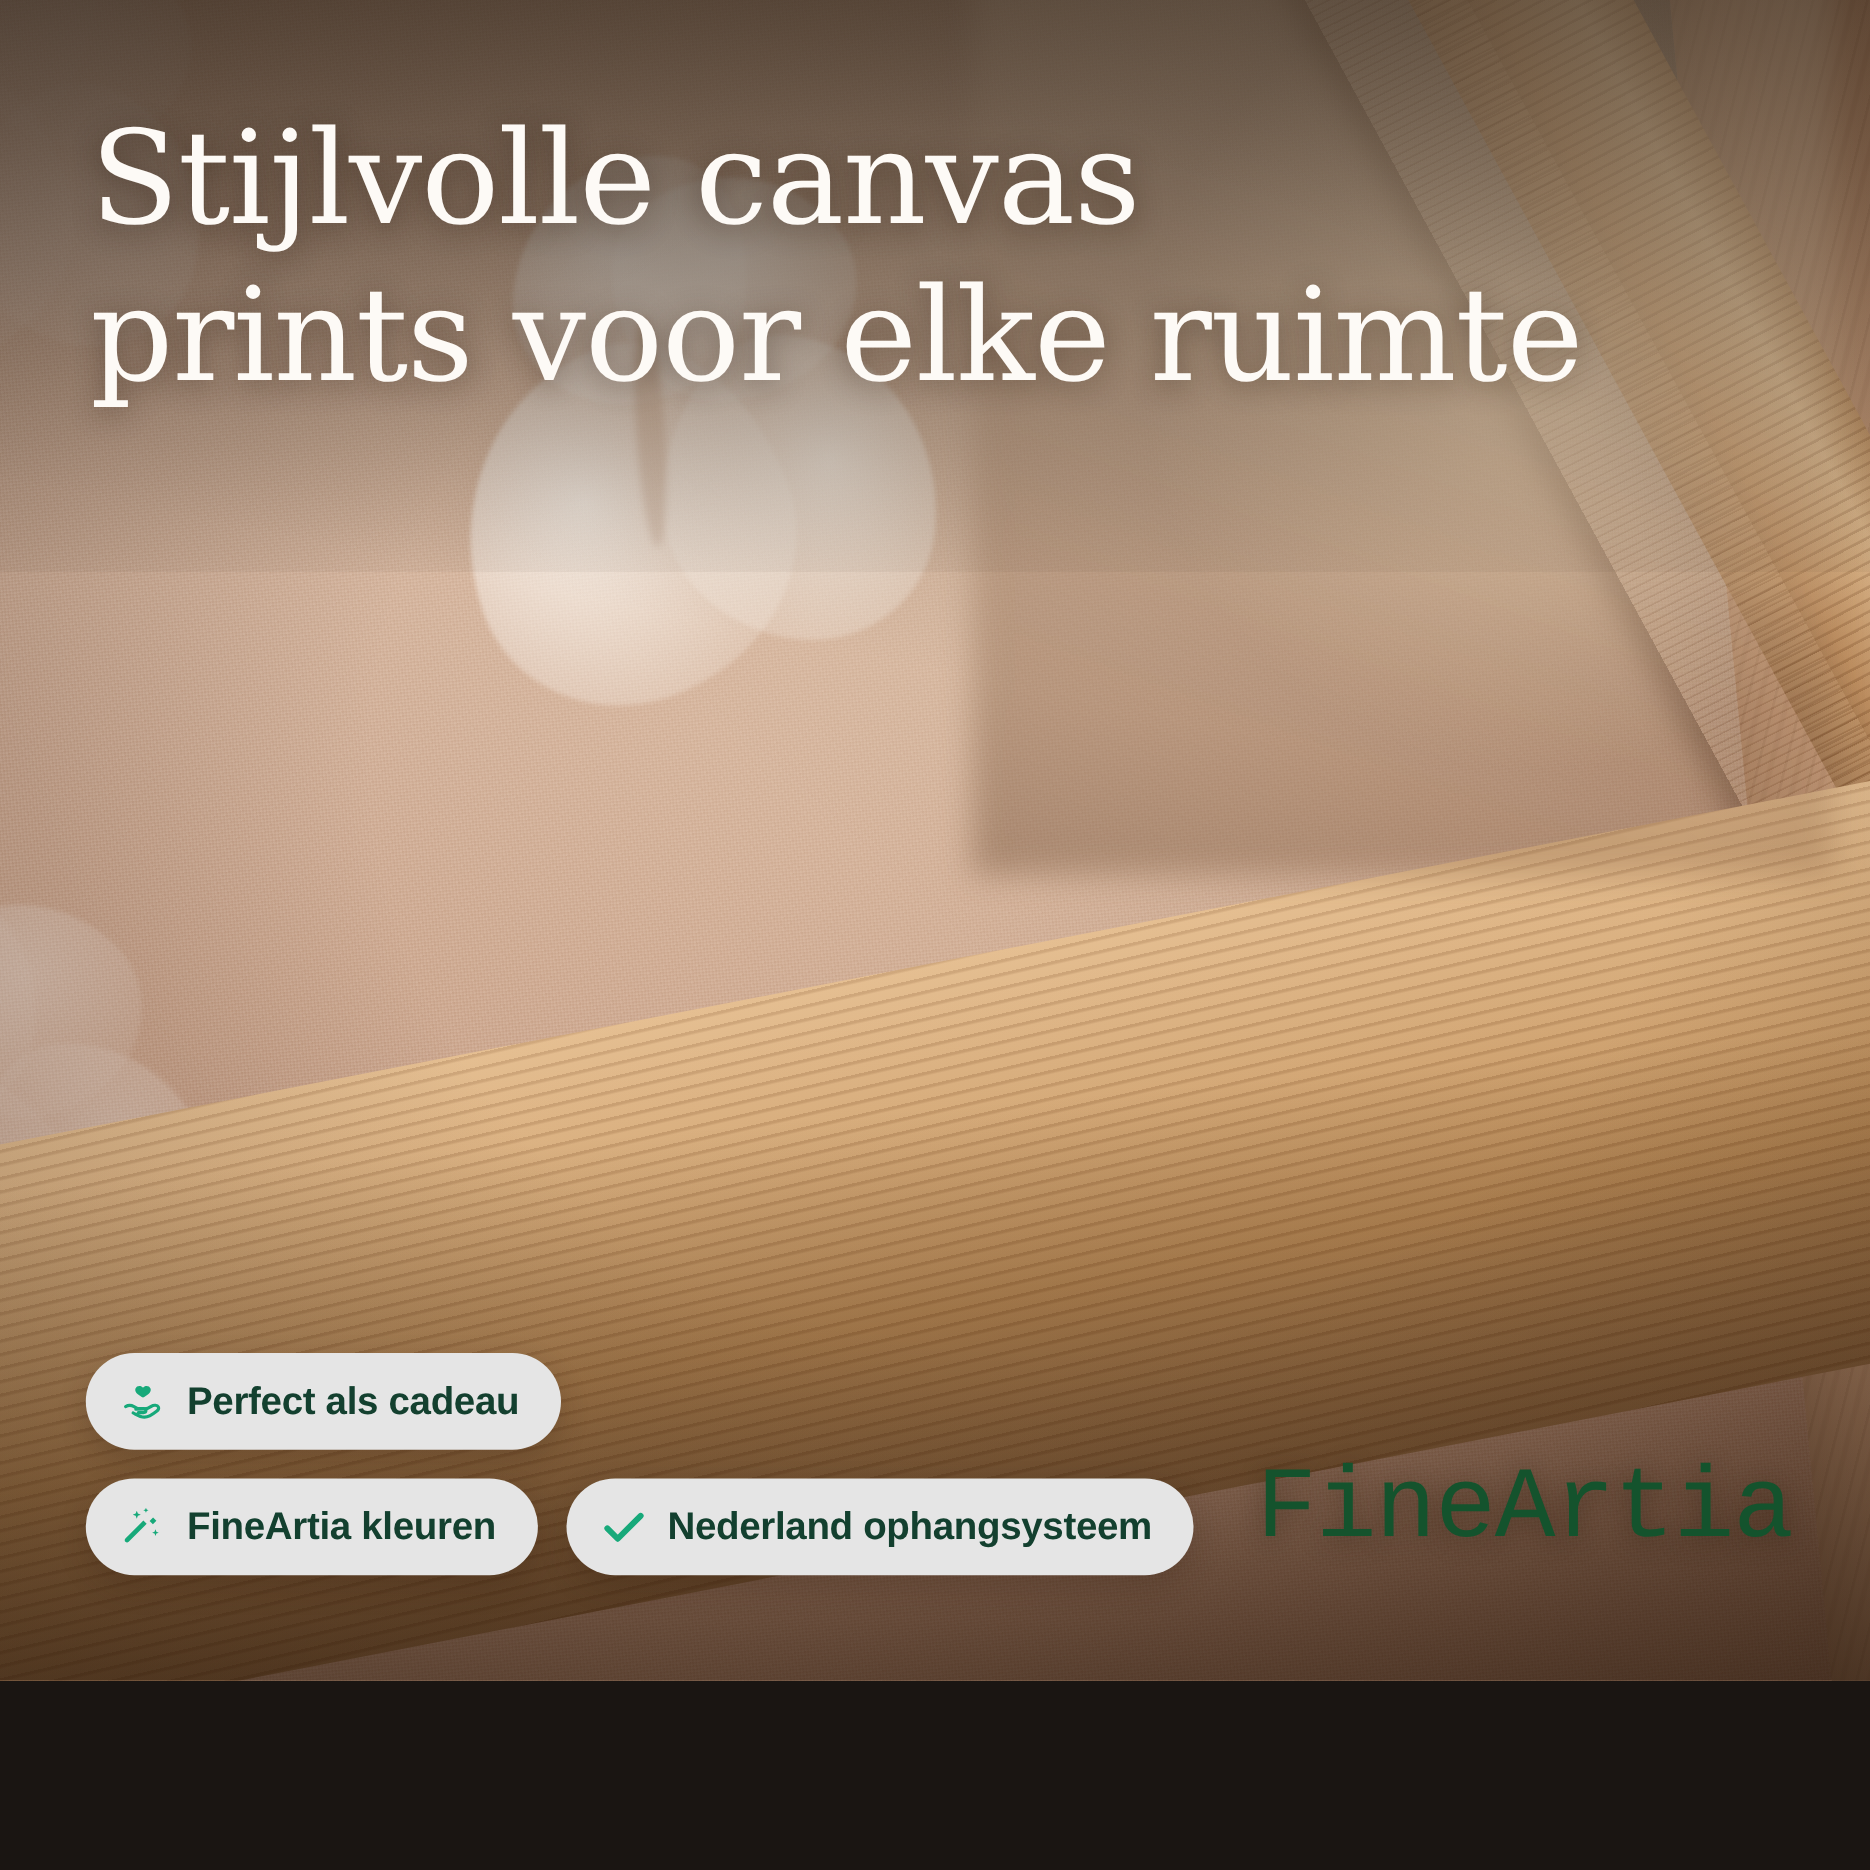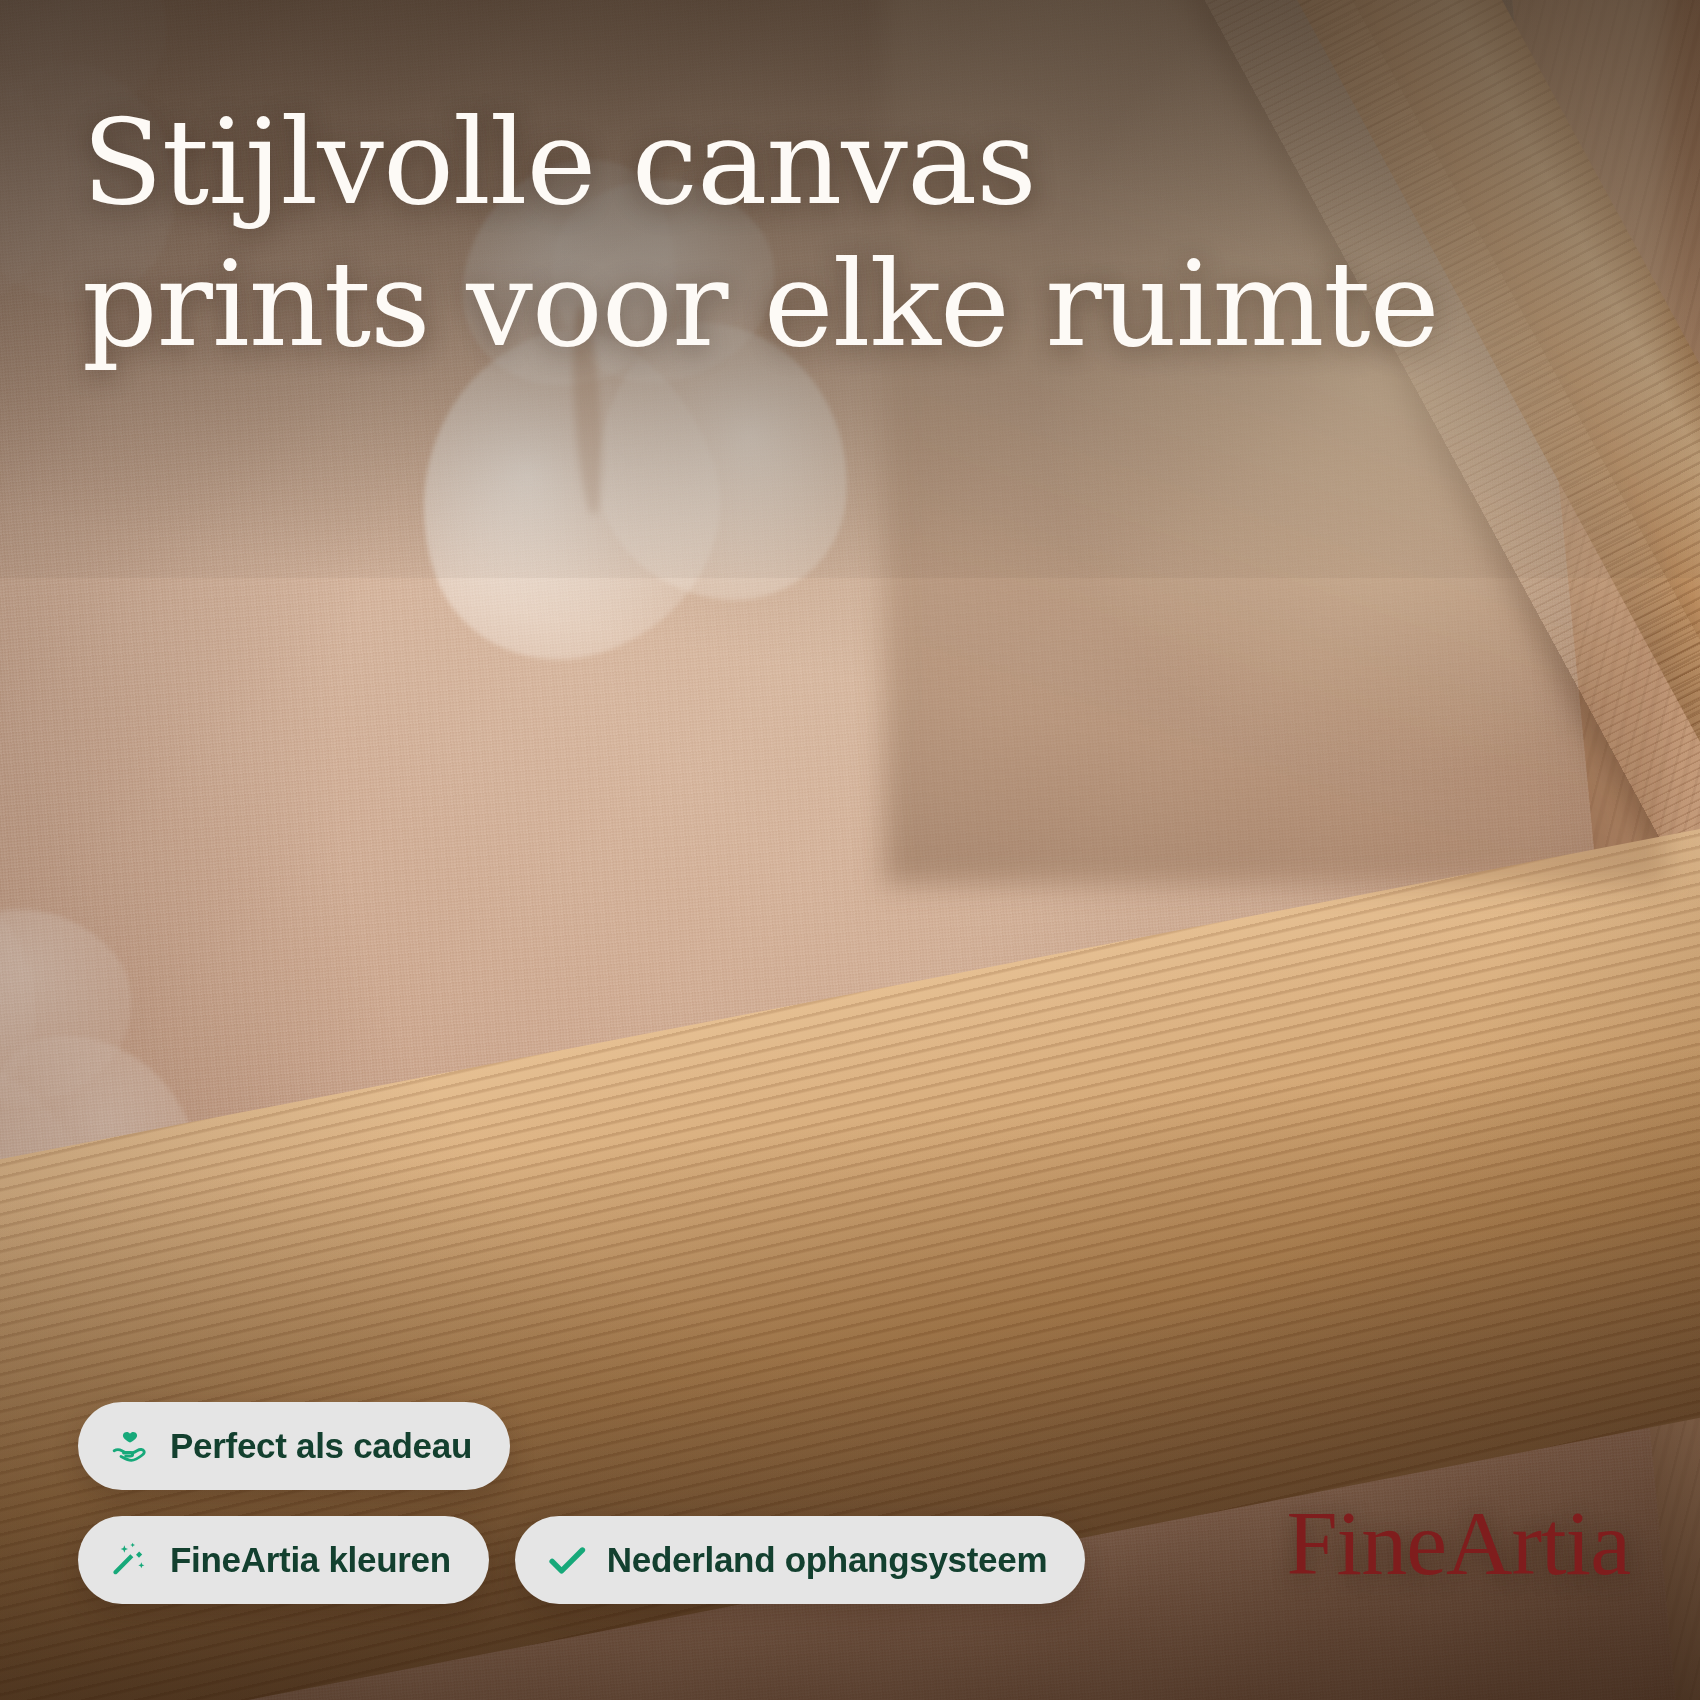"Stijlvolle canvas" #ad { height: 1700px -> 1528px }
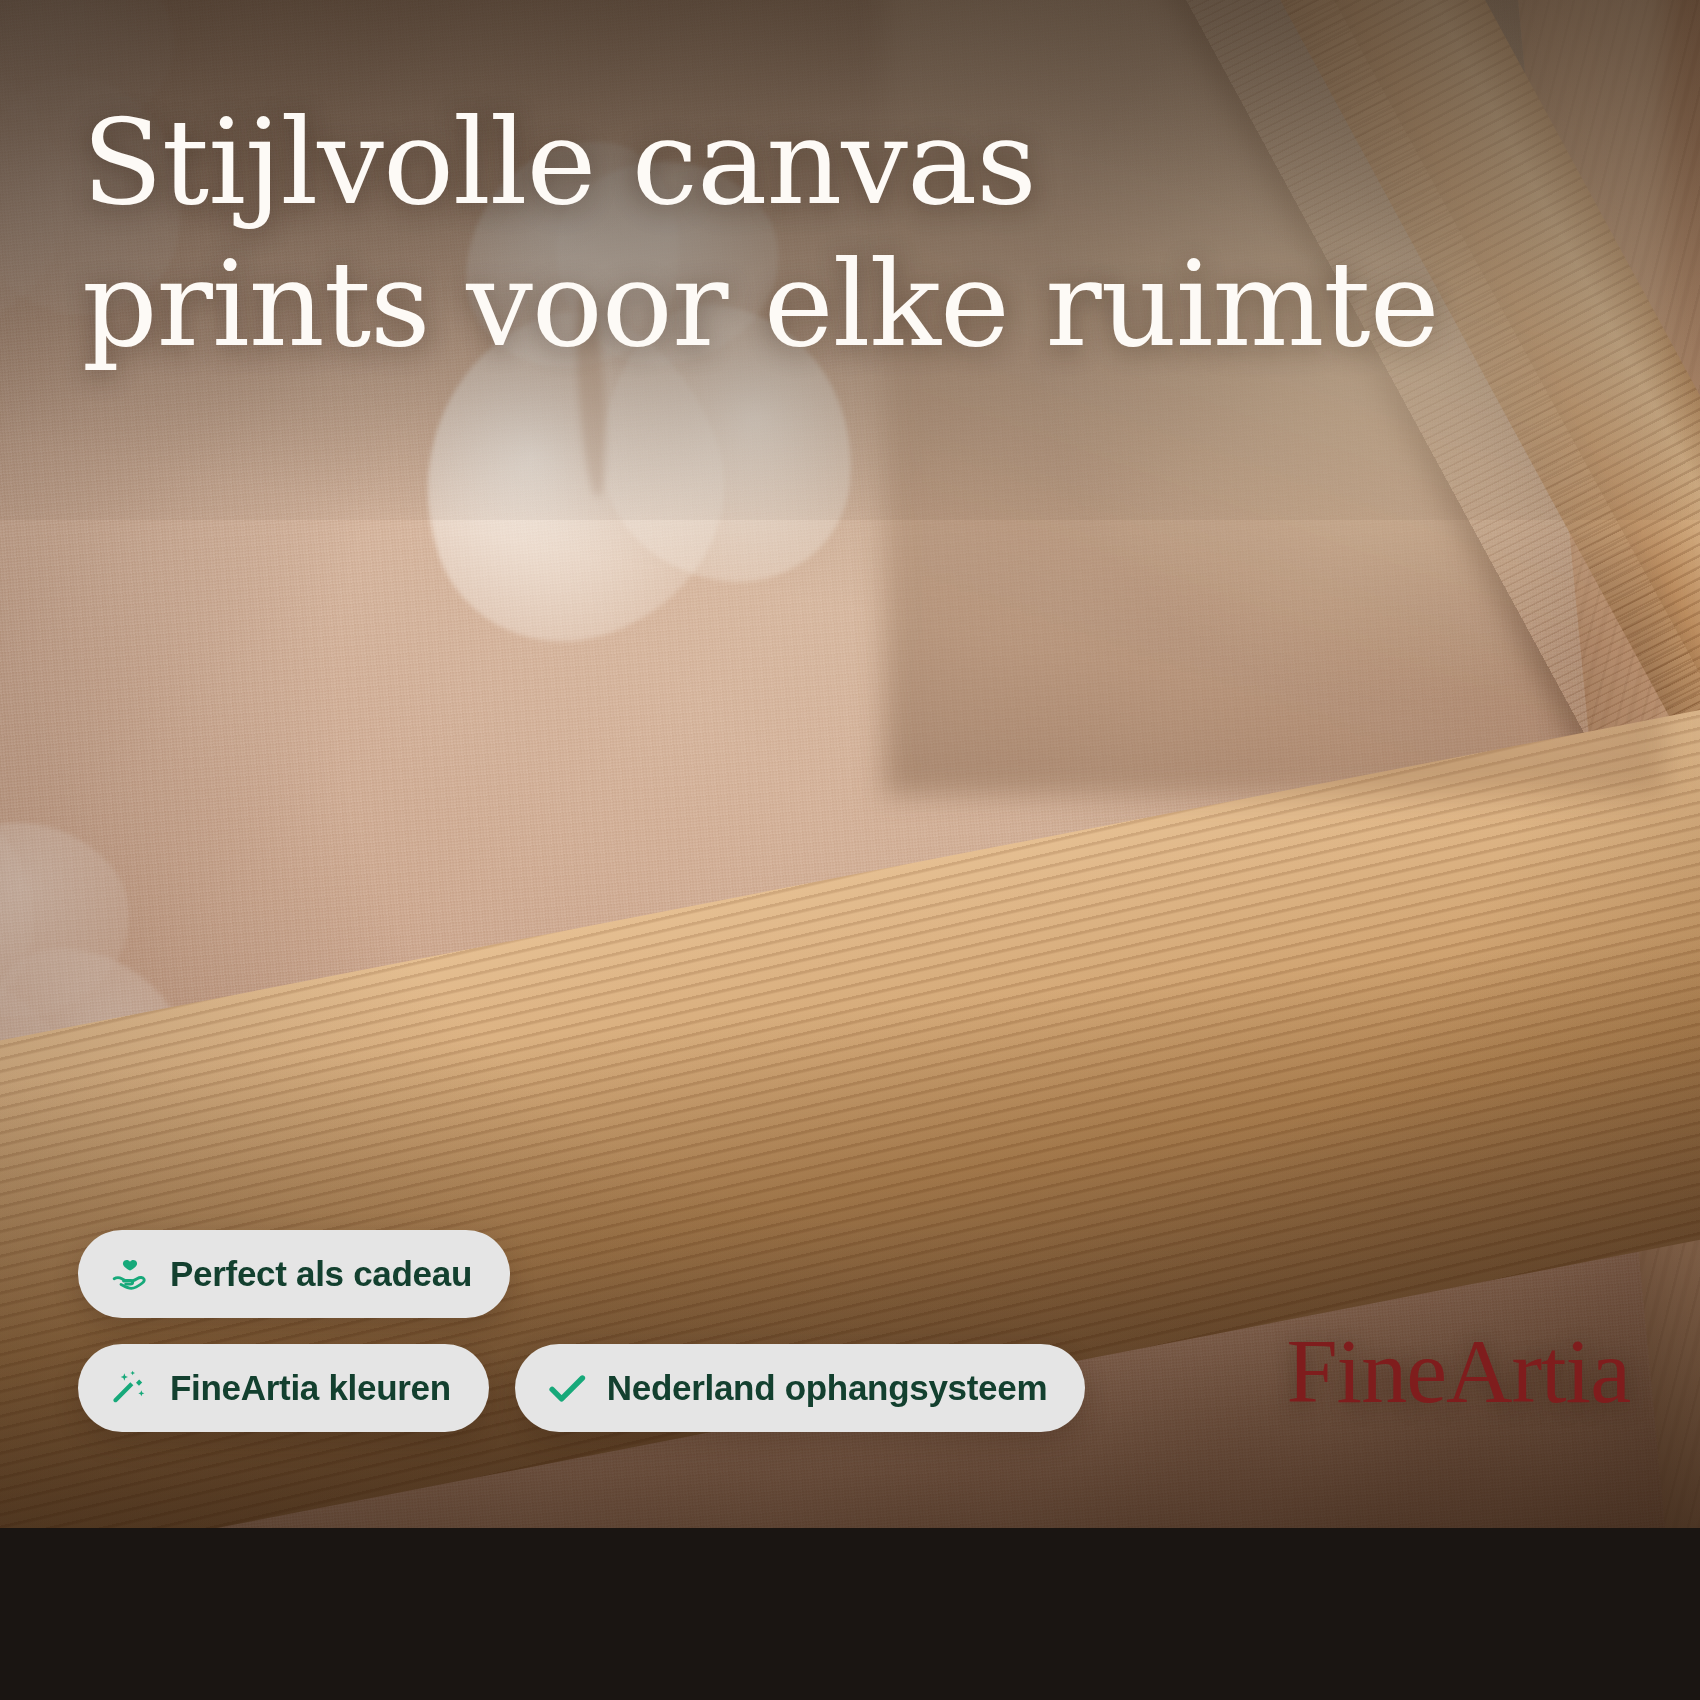"FineArtia" .logo { color: #7f1d1d -> #14532d; font-family: Liberation Serif, serif -> Liberation Mono, monospace }
